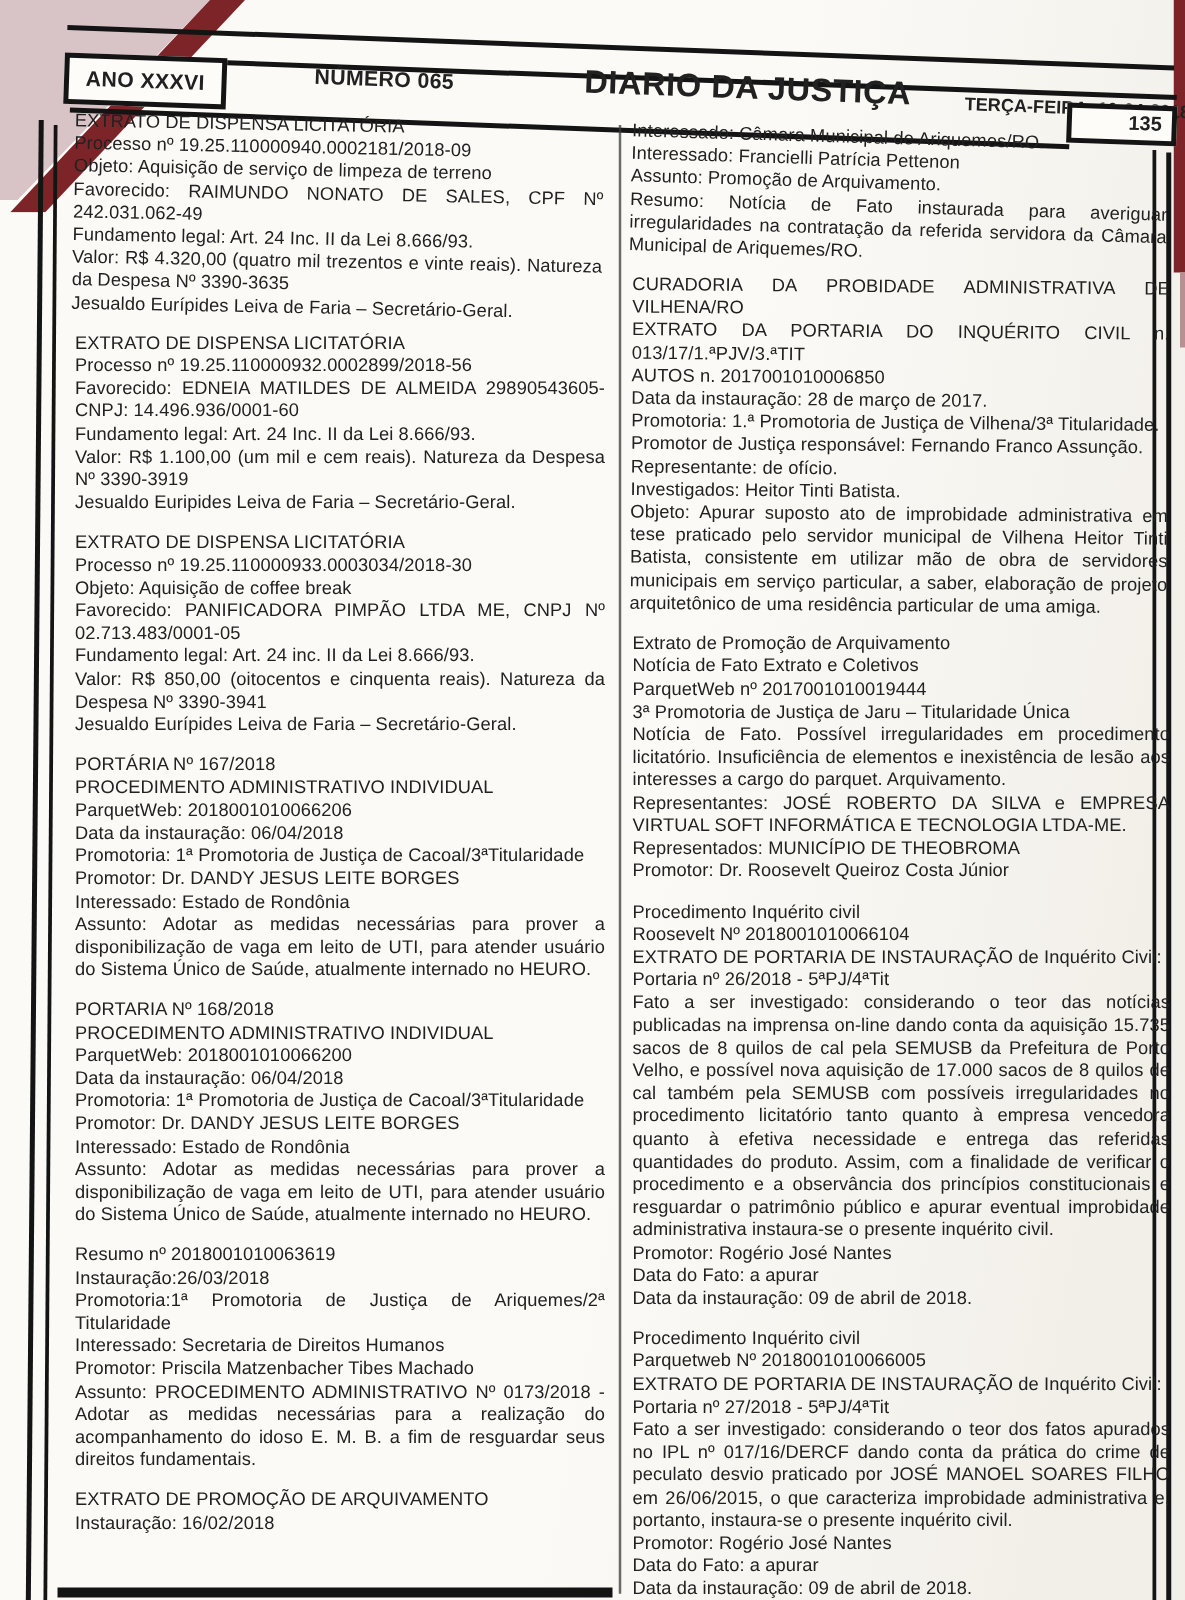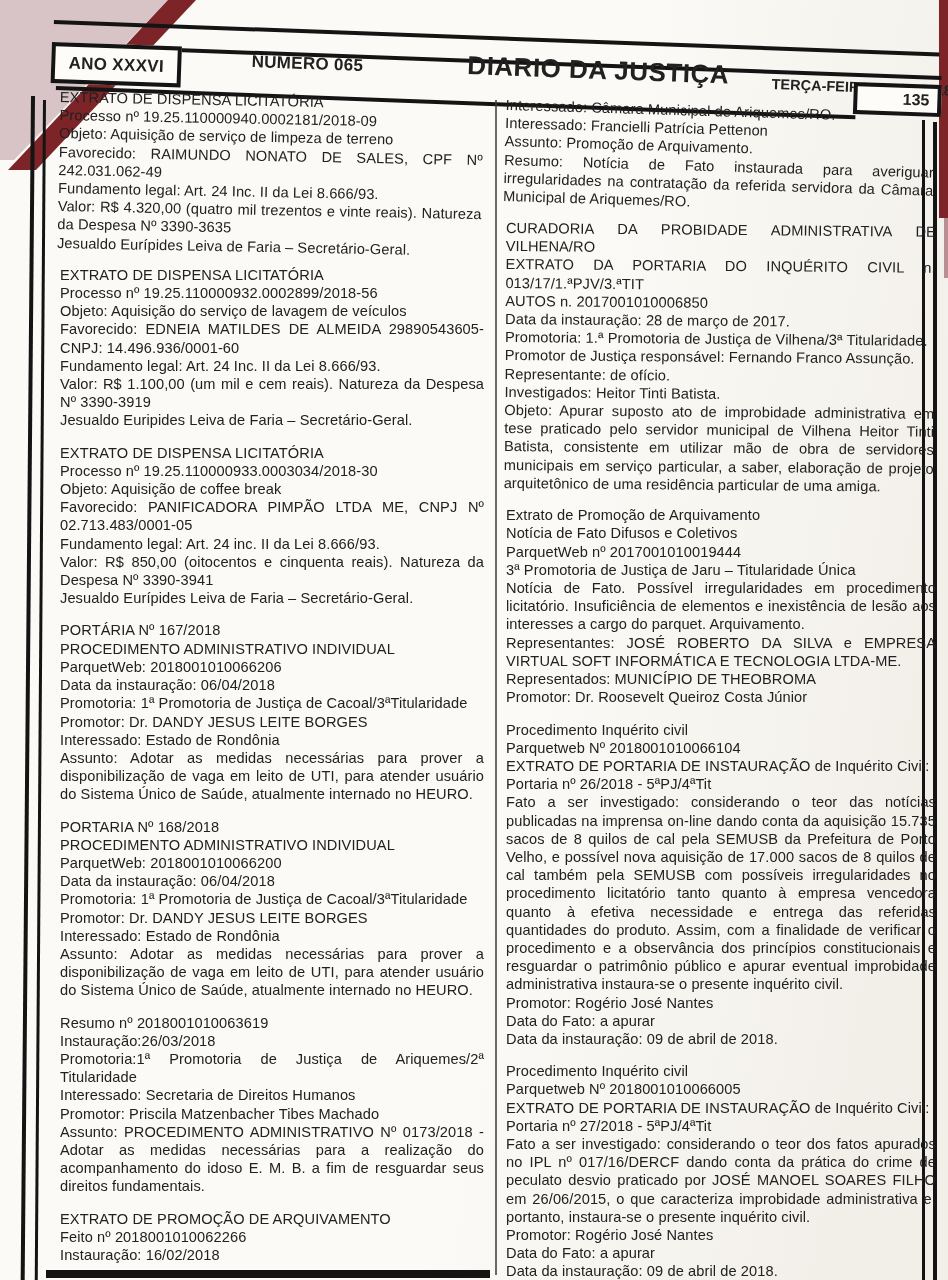"Objeto: Aquisição do serviço de" div.line { html: <div>Objeto: Aquisição do serviço de lavagem de veículos</div> -> none }
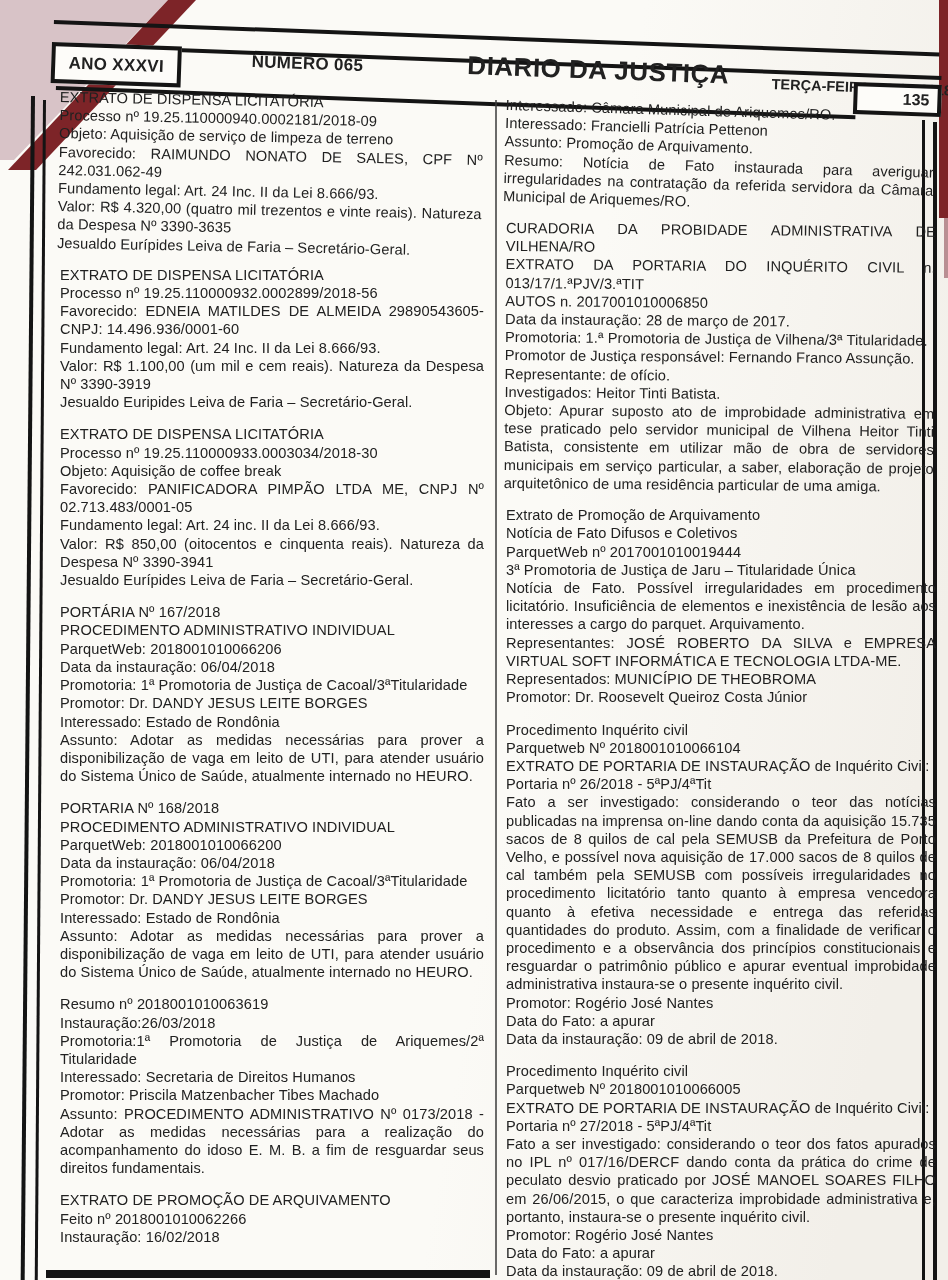"Notícia de Fato Difusos e" div.line { text: Difusos -> Extrato }
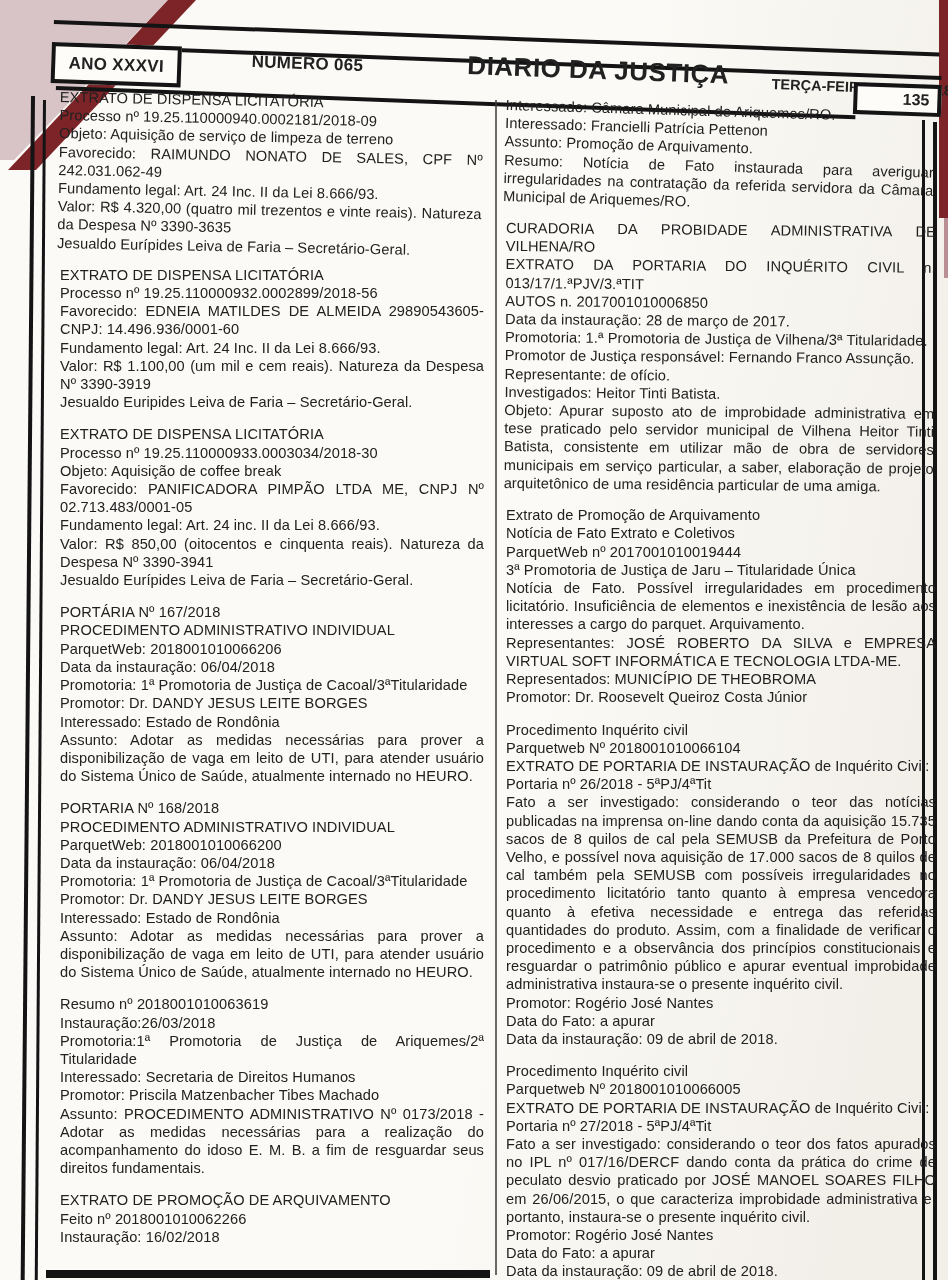"Parquetweb Nº 2018001010066104" div.line { text: Parquetweb -> Roosevelt }
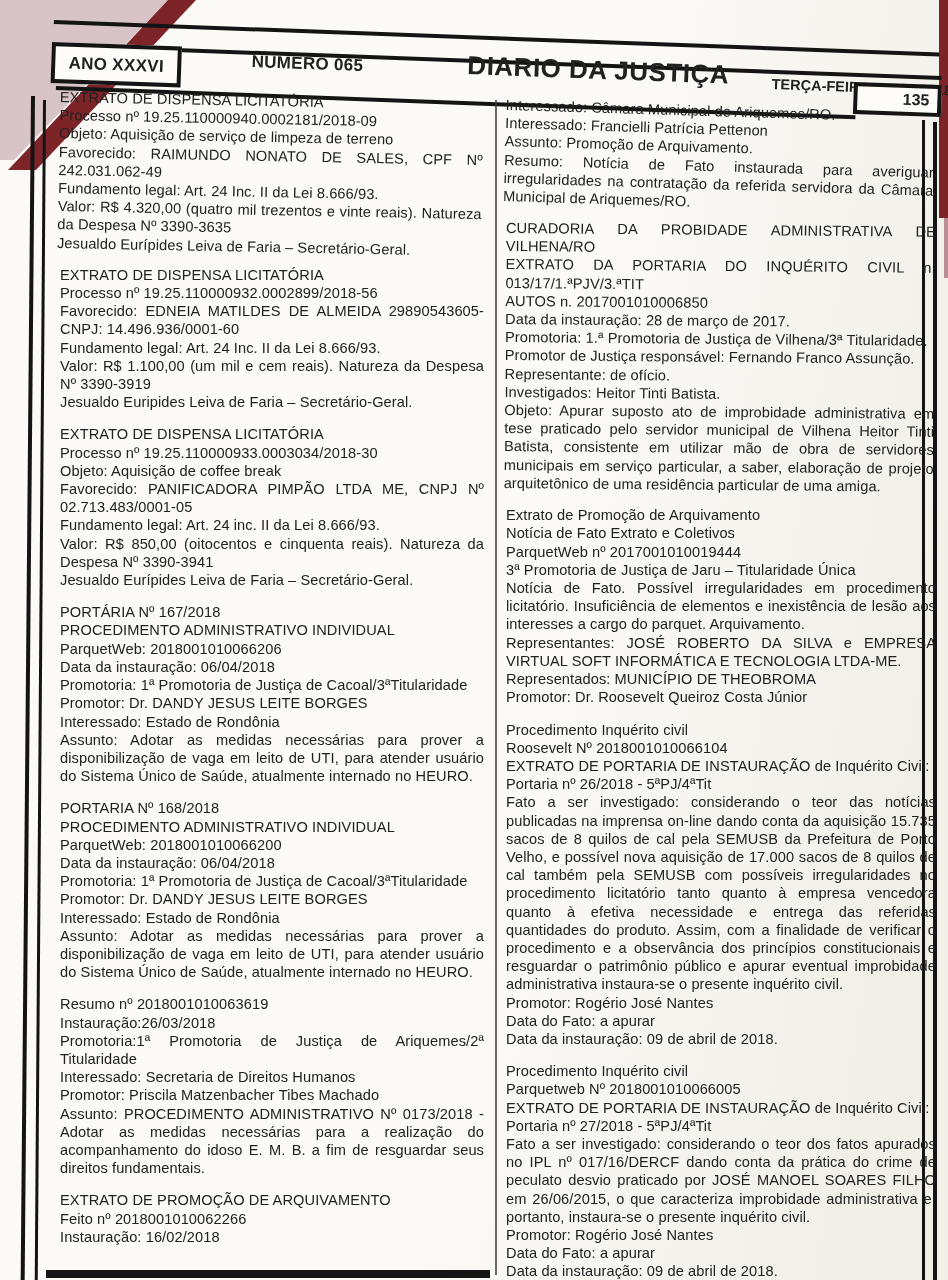"Feito nº 2018001010062266" div.line { html: <div>Feito nº 2018001010062266</div> -> none }
